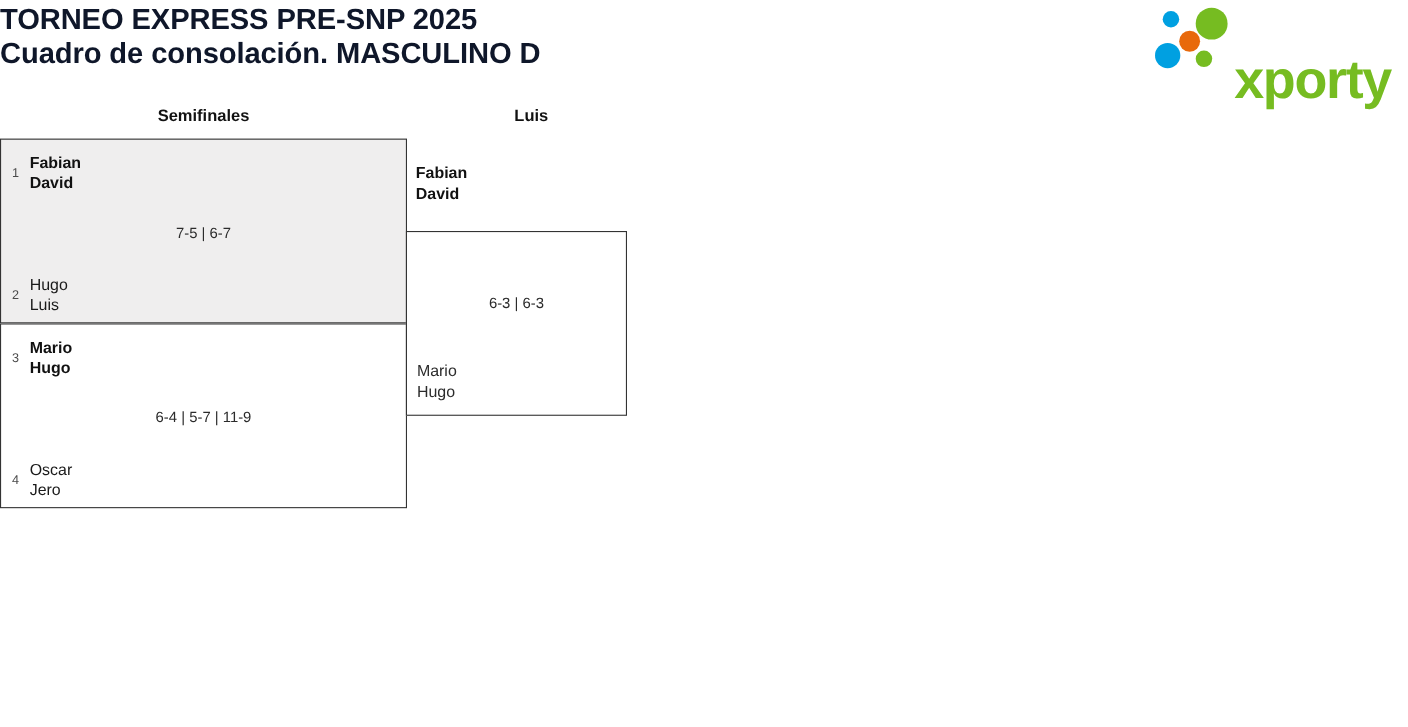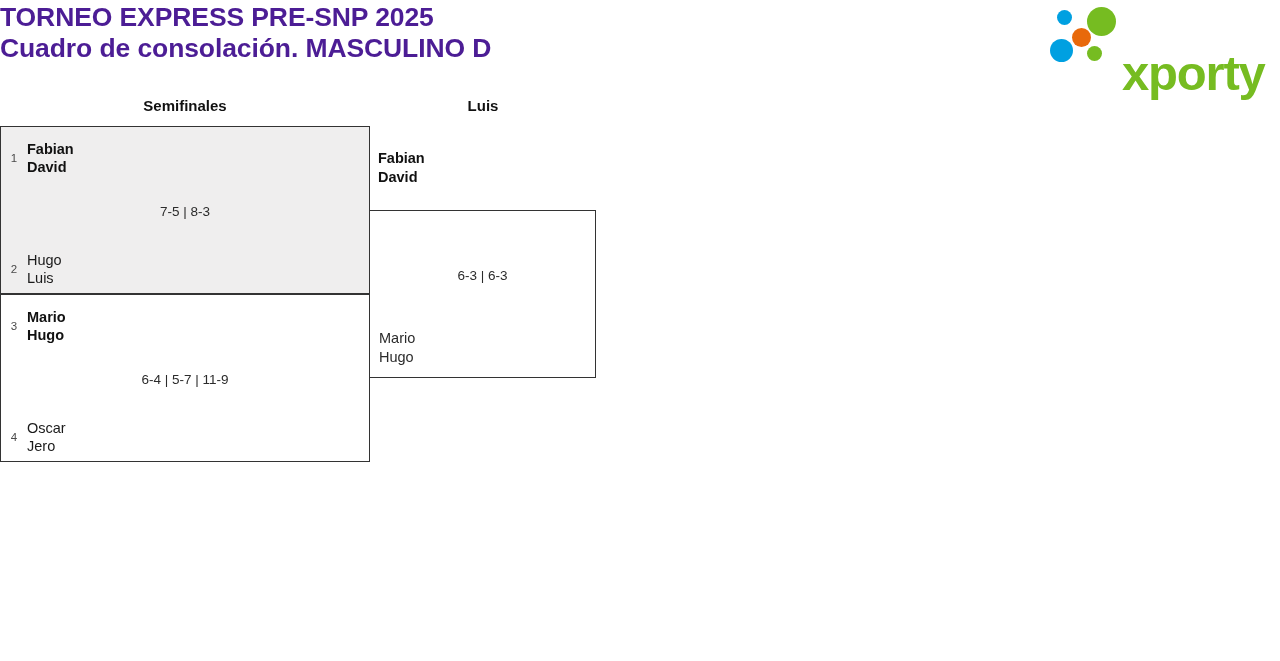"TORNEO EXPRESS PRE-SNP 2025" .title-line { color: #4c1d95 -> #0f172a }
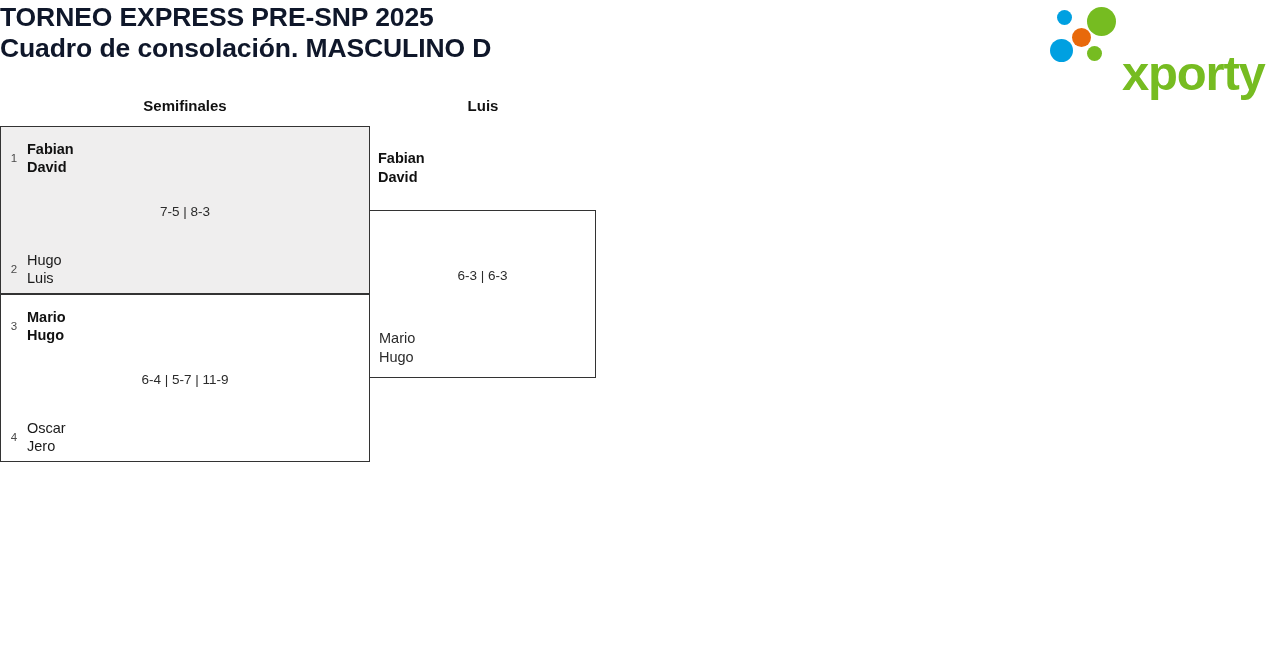"7-5 | 8-3" div.score { text: 8-3 -> 6-7 }
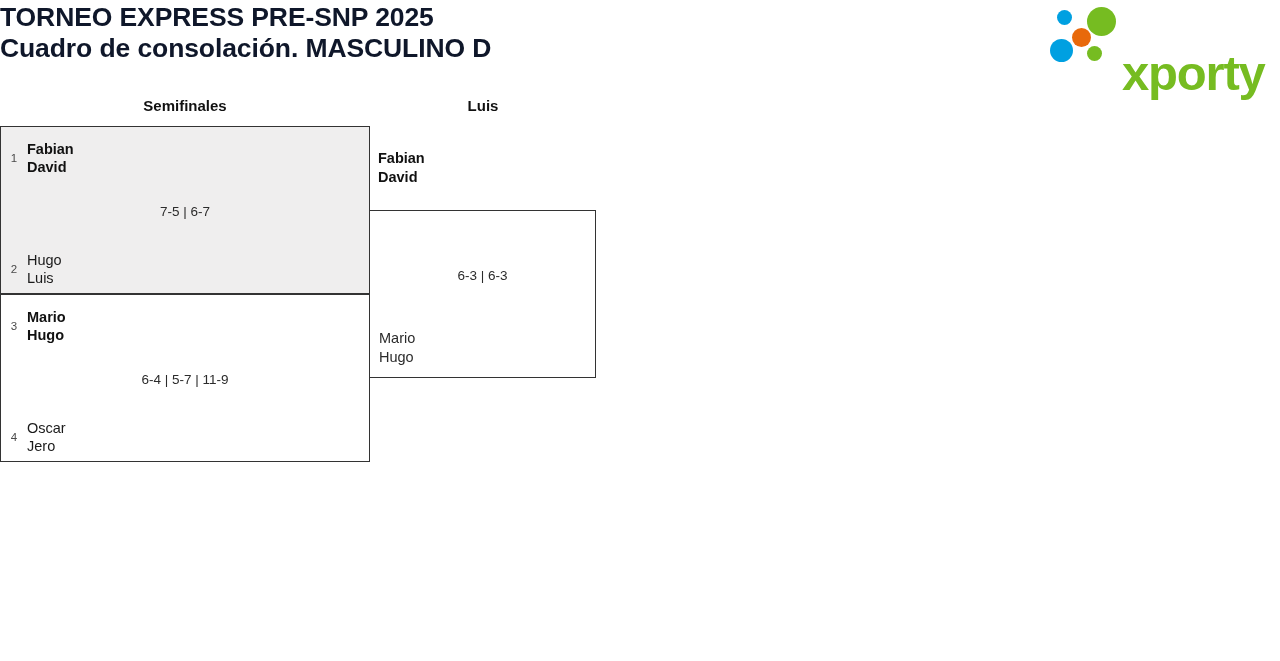"6-3 | 6-3" #match-final { width: 227px -> 201px }
